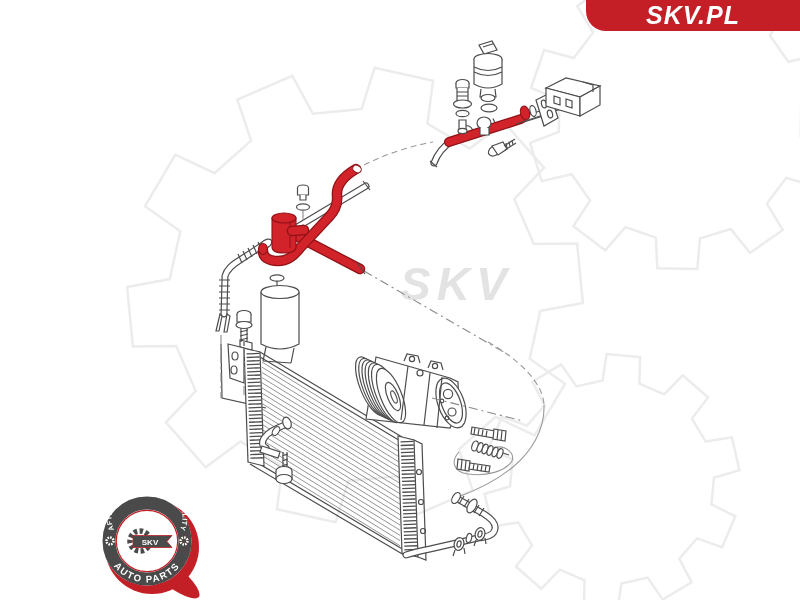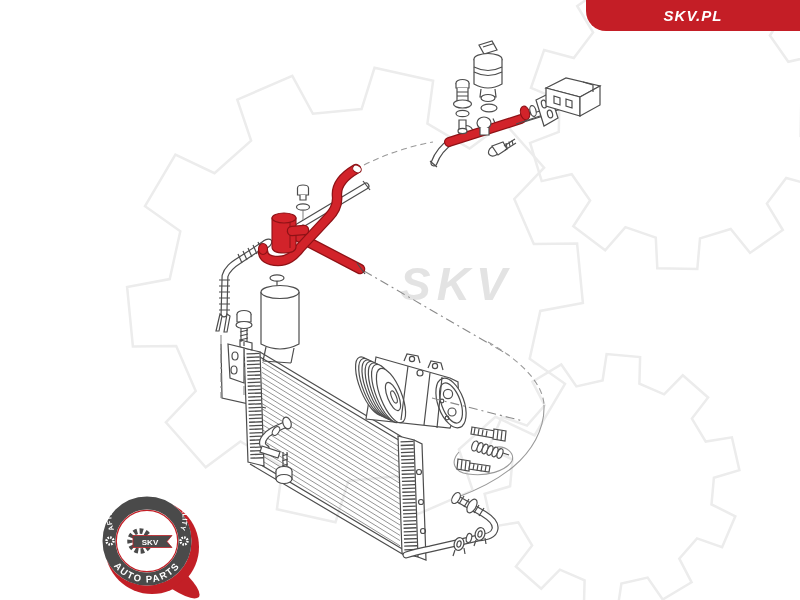"SKV.PL" .banner span { font-size: 15px -> 25px }
